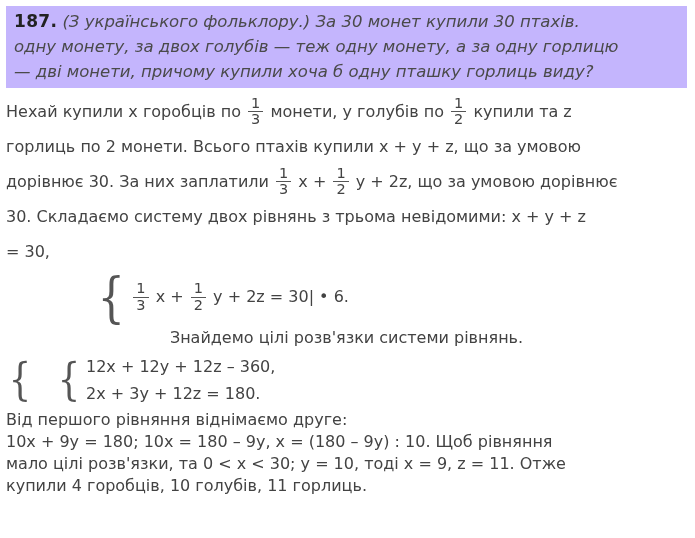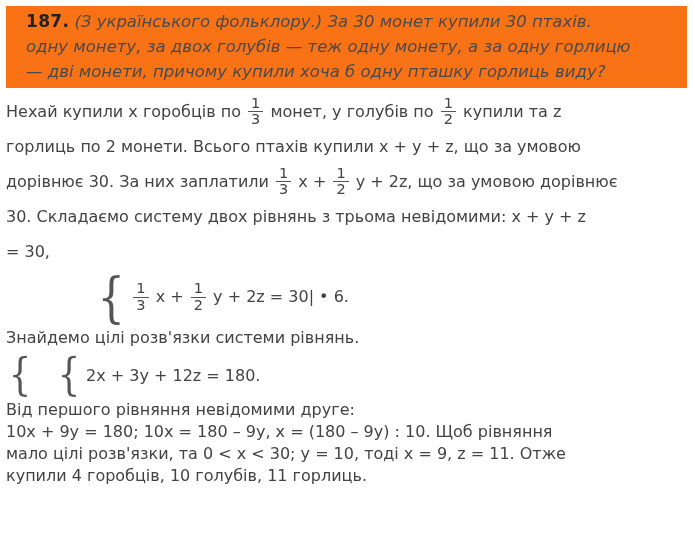"187. (З українського фольклору.) За" .statement { background: #f97316 -> #c4b5fd; padding: 3px 2px 4px 20px -> 3px 2px 4px 8px }
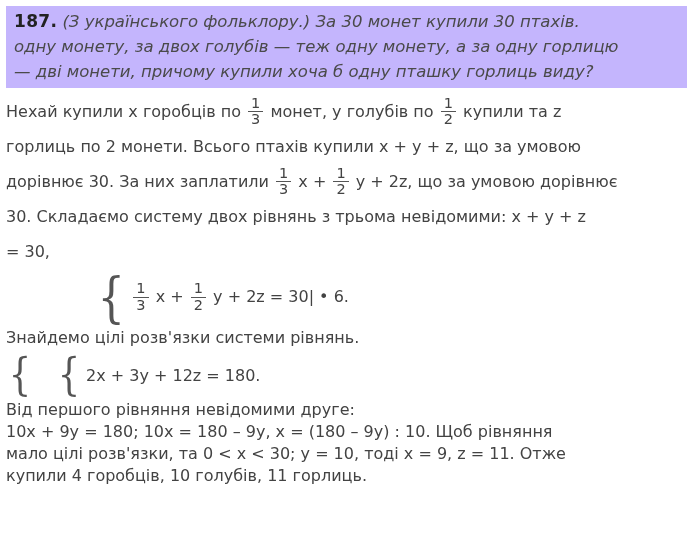"монет, у голубів по" span { text: монет -> монети }
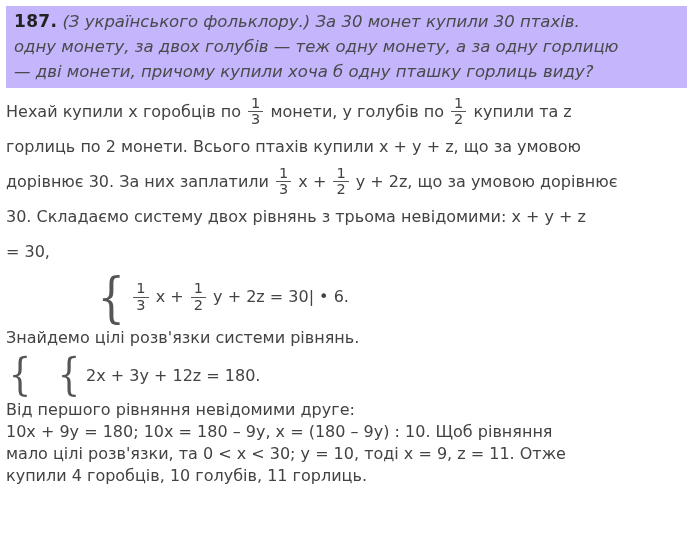"Знайдемо цілі розв'язки системи рівнянь." p.para { text-align: none -> center }
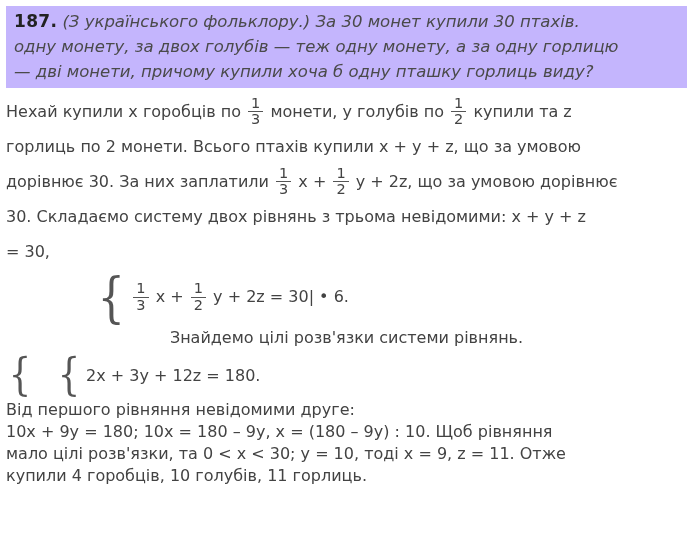"12х + 12у + 12z" span.row { html: none -> <span>12х + 12у + 12z – 360,</span> }
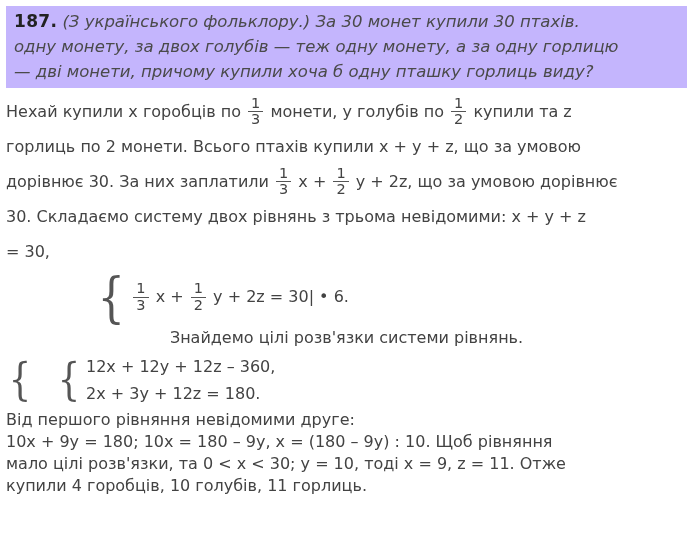"Від першого рівняння невідомими друге:" p.para { text: невідомими -> віднімаємо }
